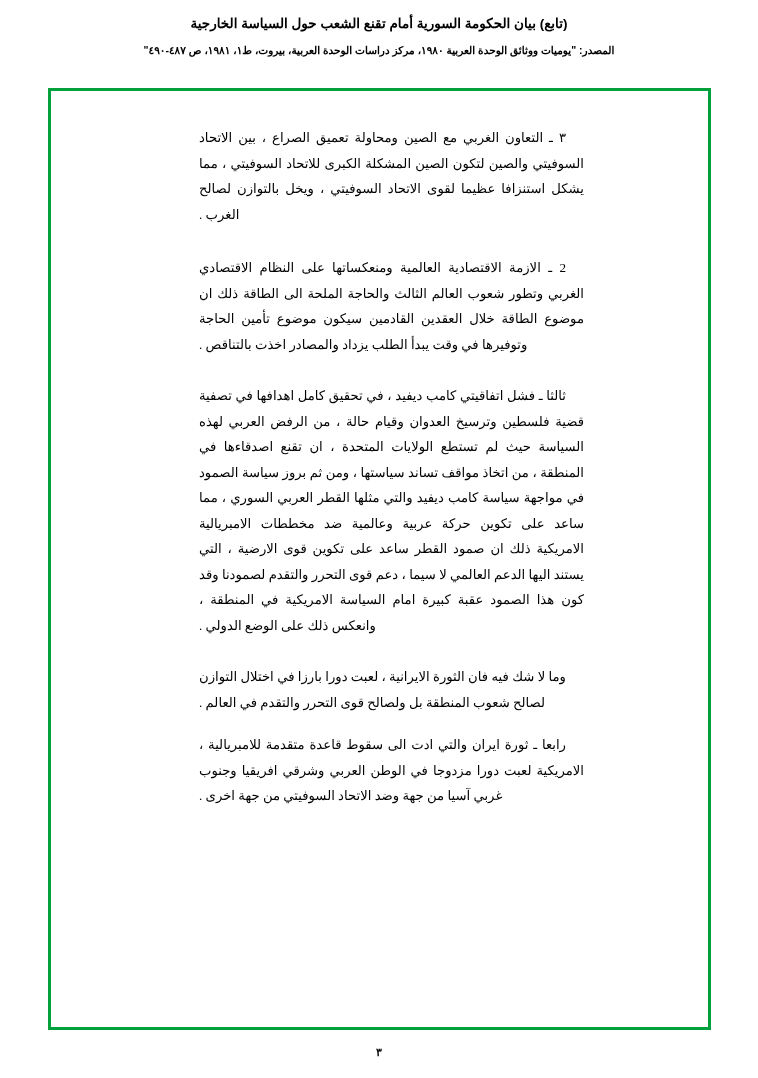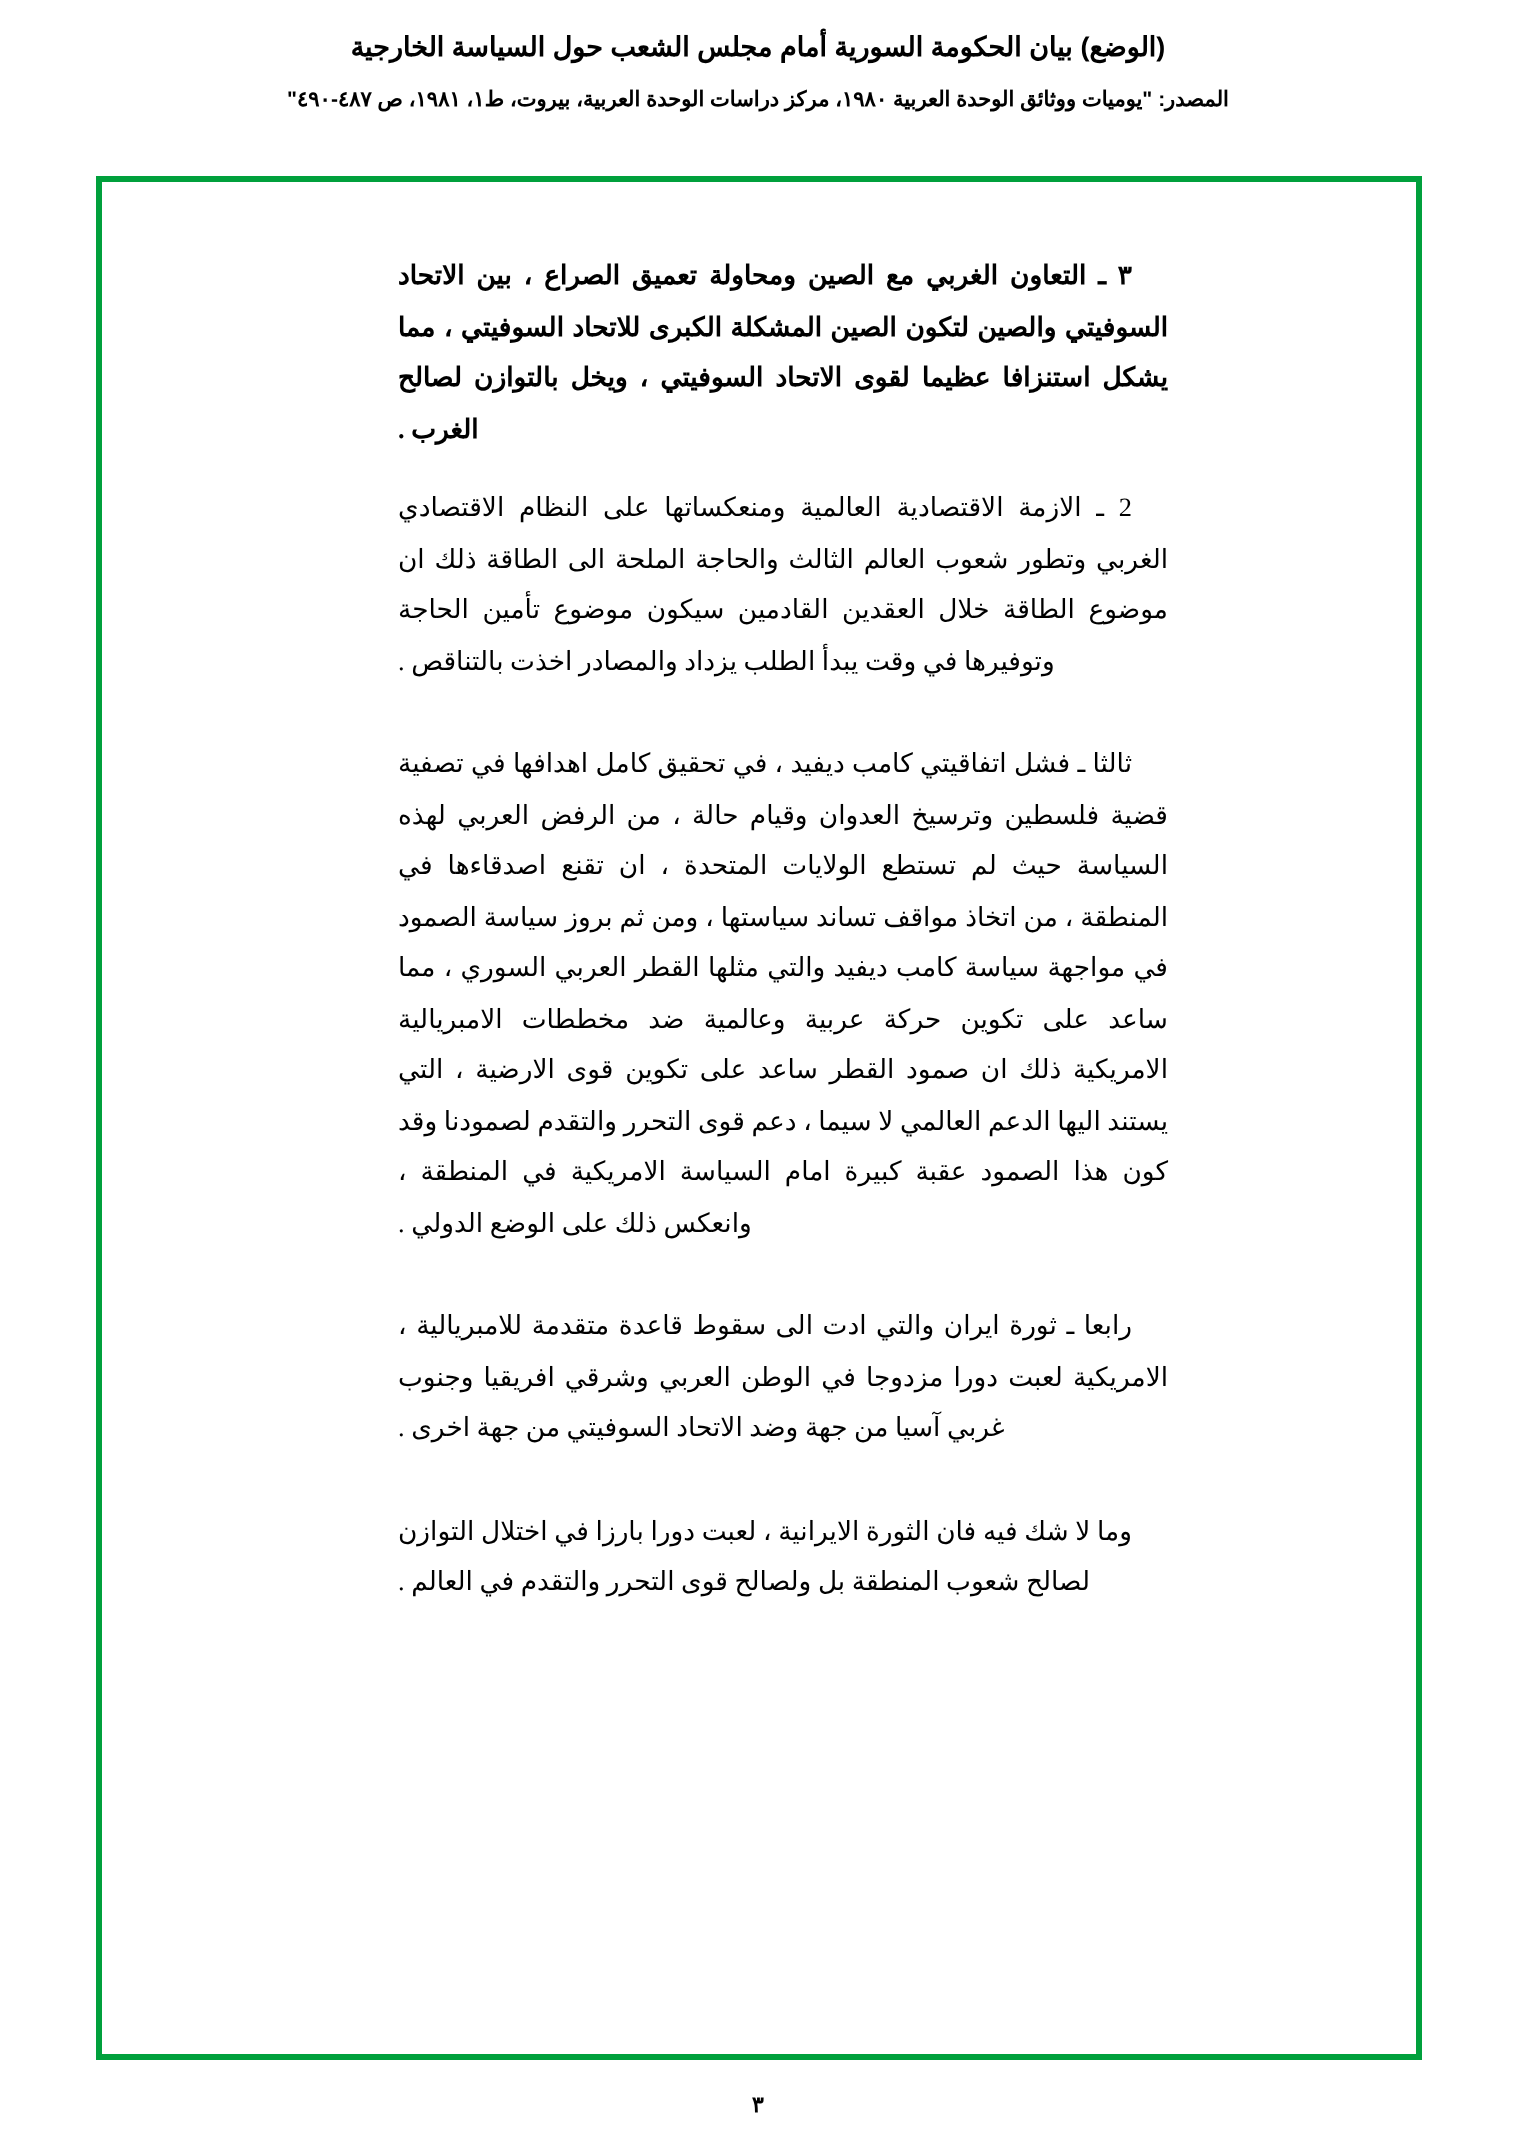"(الوضع) بيان الحكومة السورية أمام" div.header-title { text: الوضع) بيان الحكومة السورية أمام مجلس -> تابع) بيان الحكومة السورية أمام تقنع }
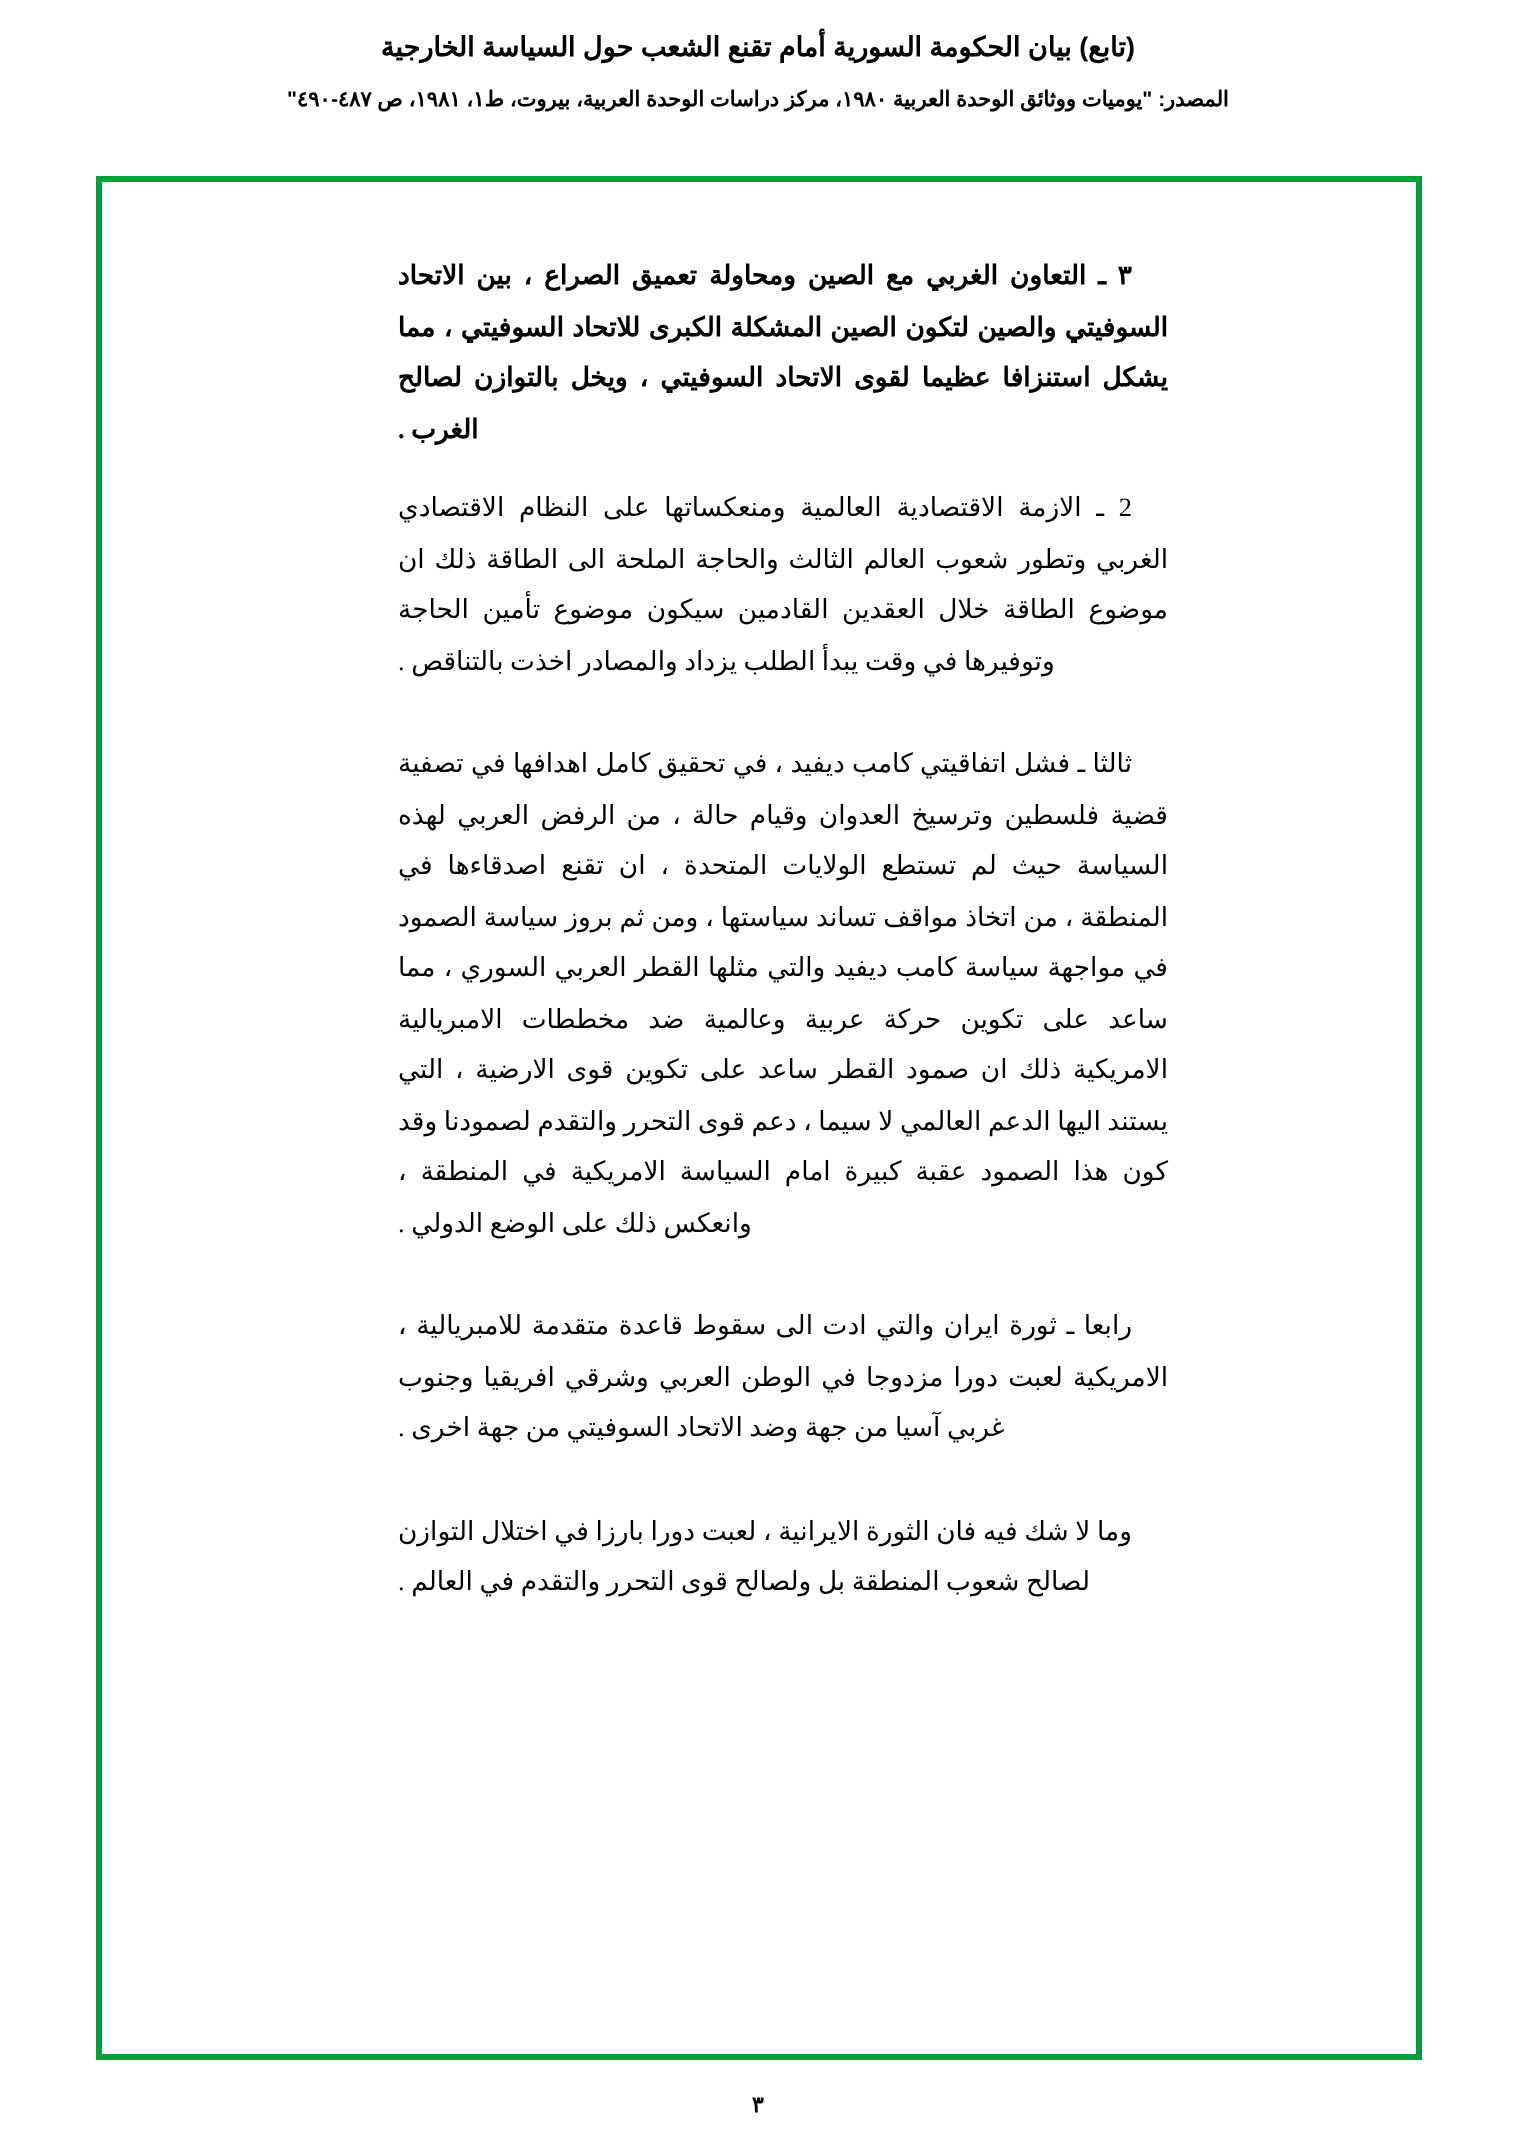"٣ ـ التعاون الغربي مع" .para.tight { font-weight: bold -> none; margin-bottom: 14px -> 28px }
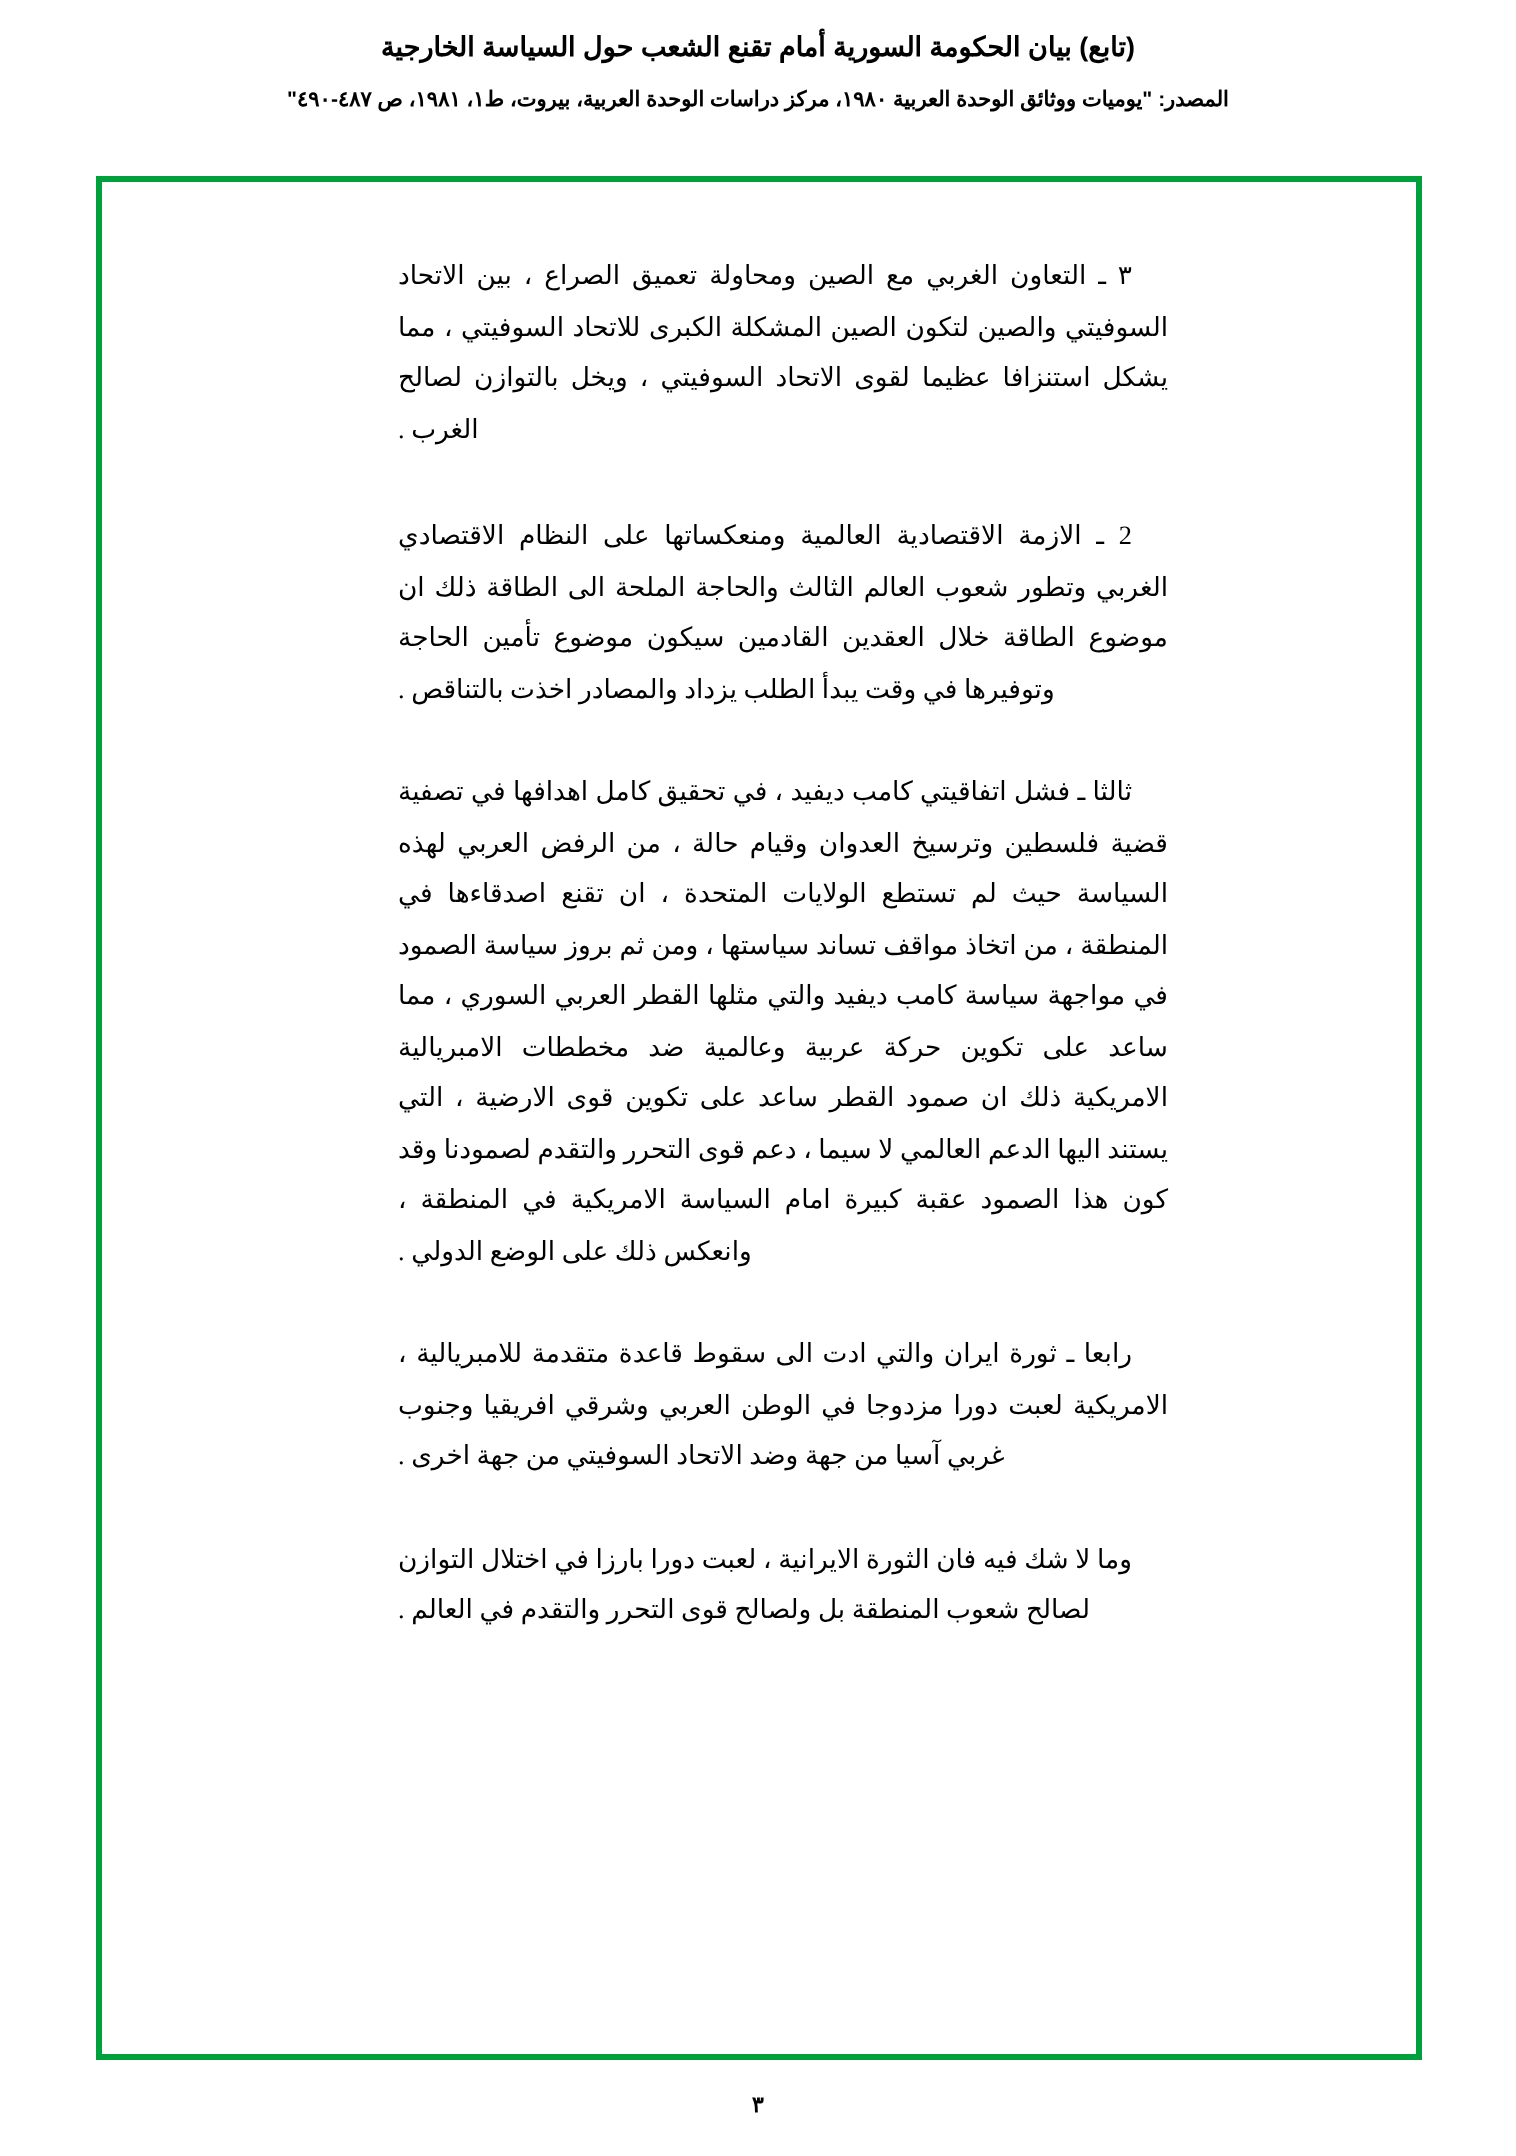"رابعا ـ ثورة ايران والتي" p.para { order: before "وما لا شك فيه فان" -> after "وما لا شك فيه فان" }
